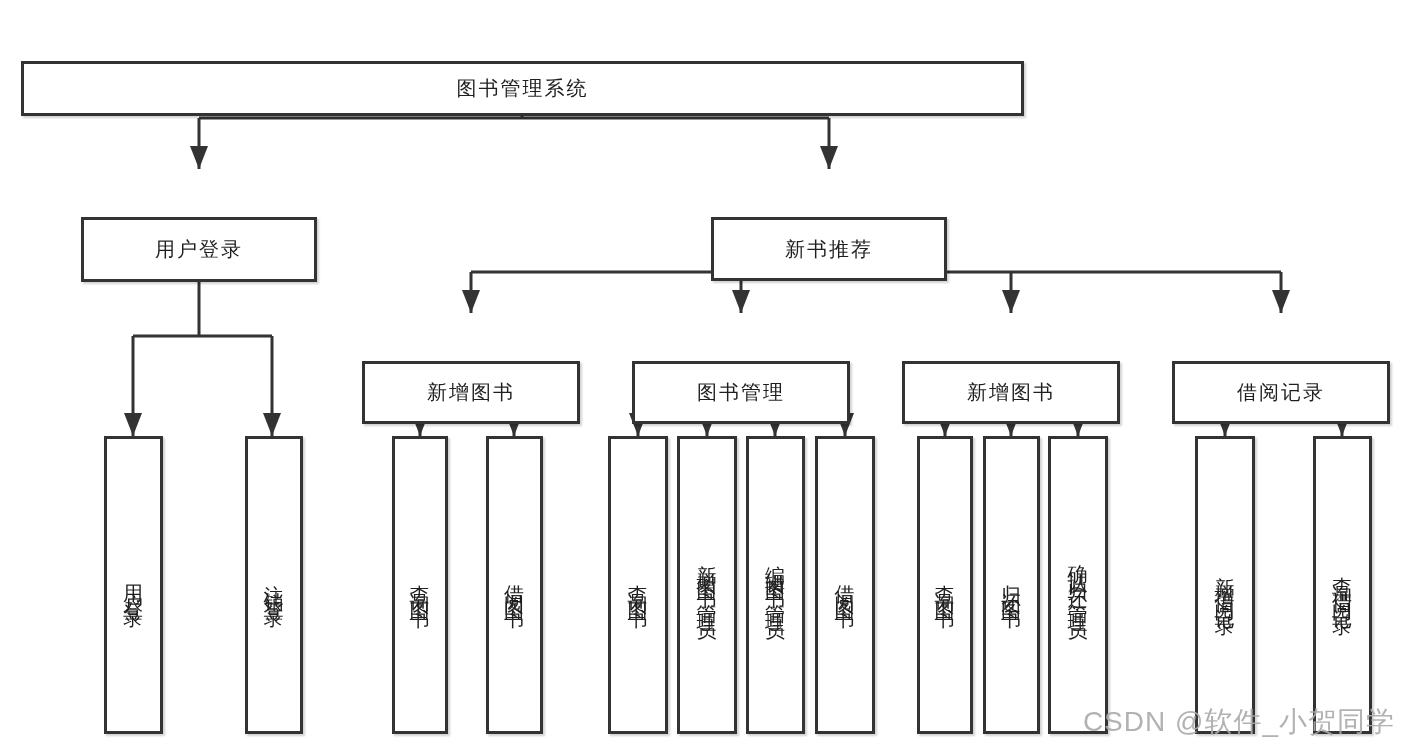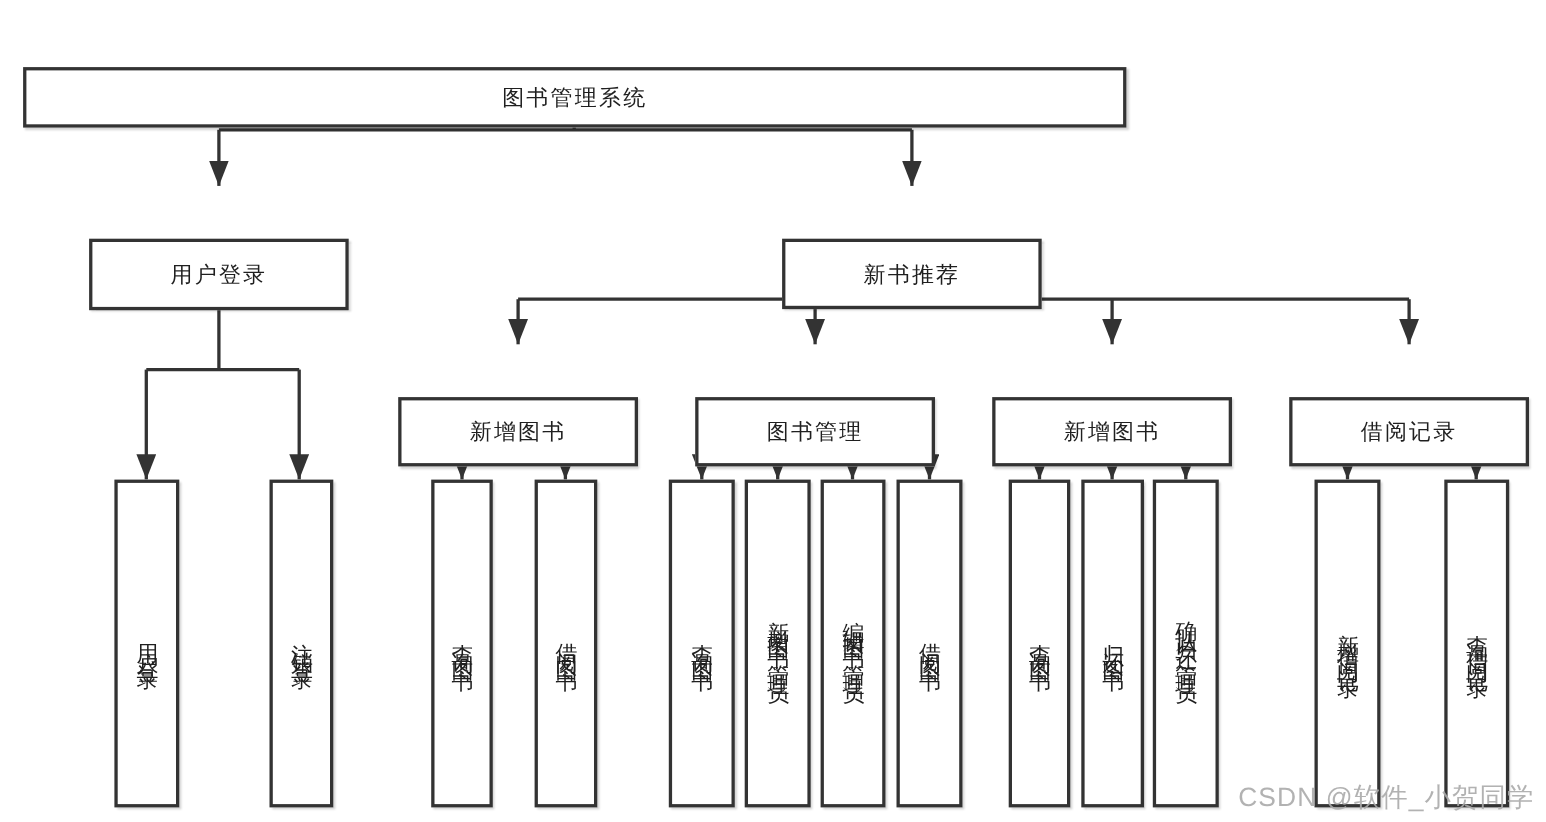"CSDN @软件_小贺同学" .watermark { font-size: 24px -> 28px }
